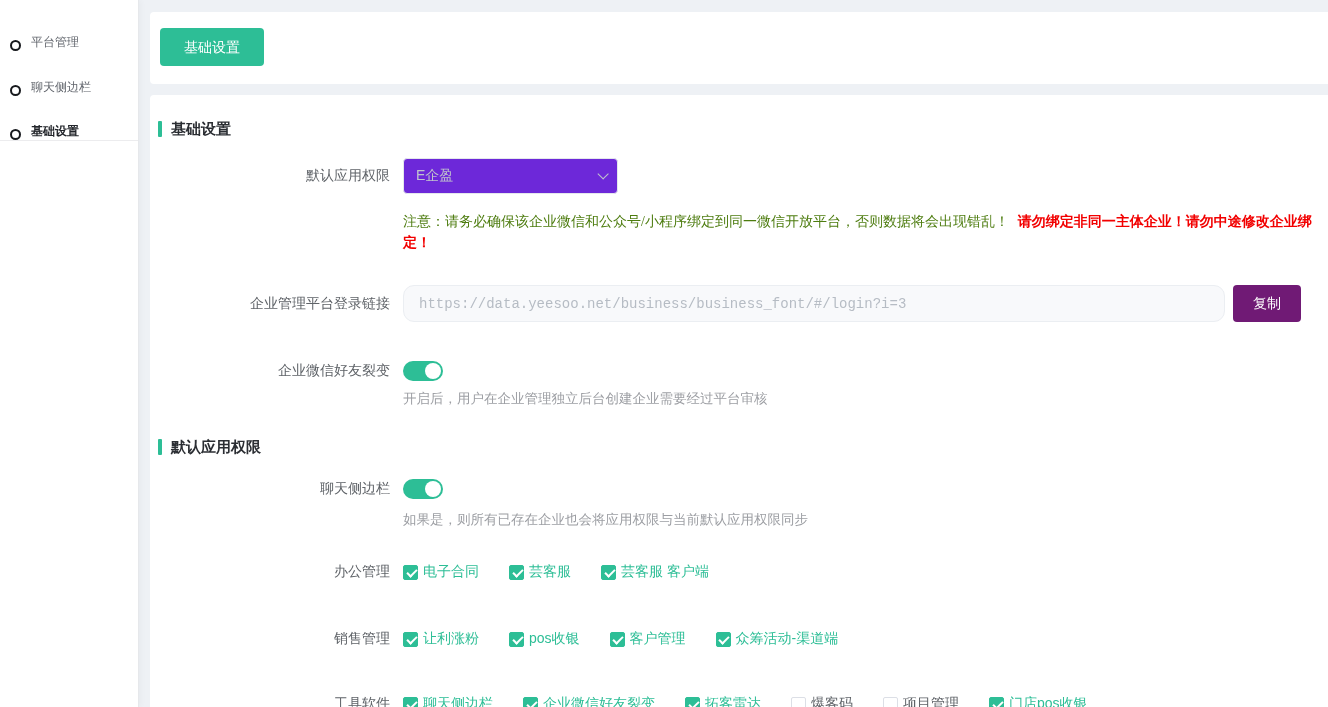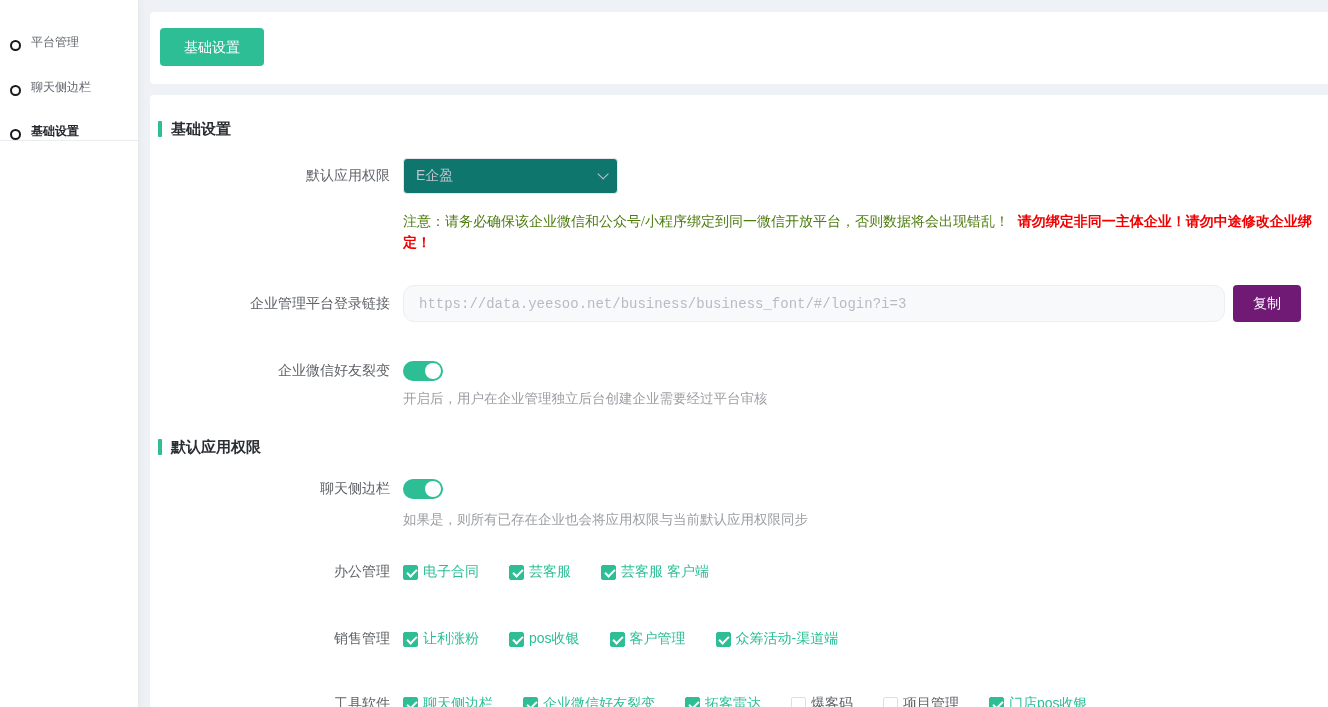"E企盈" .fake-select { background: #0f766e -> #6d28d9 }
